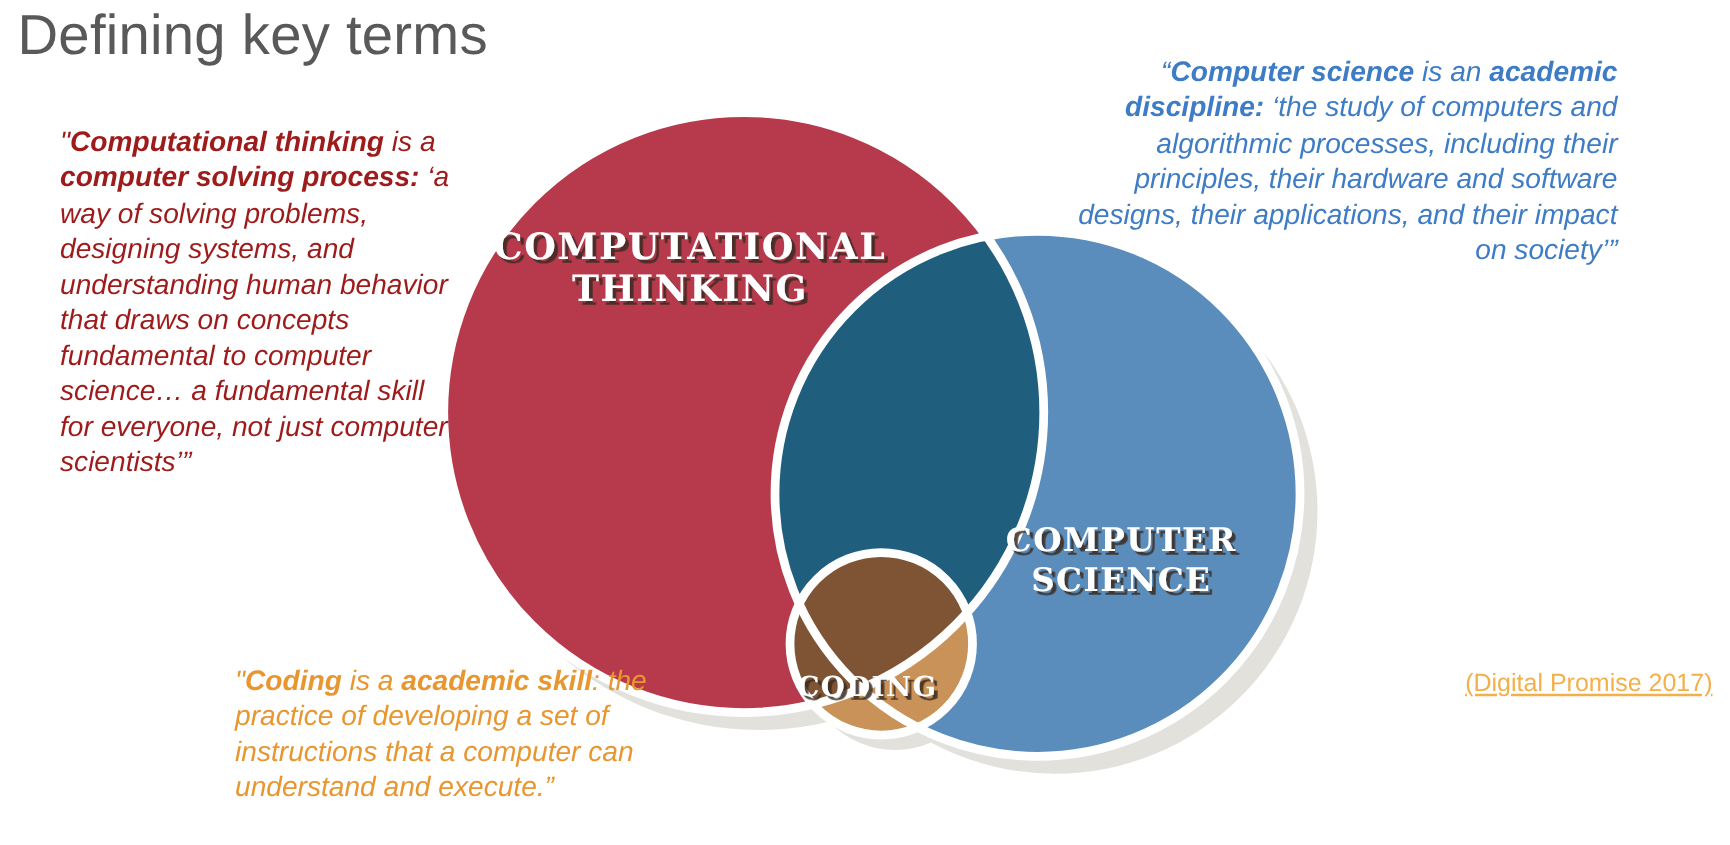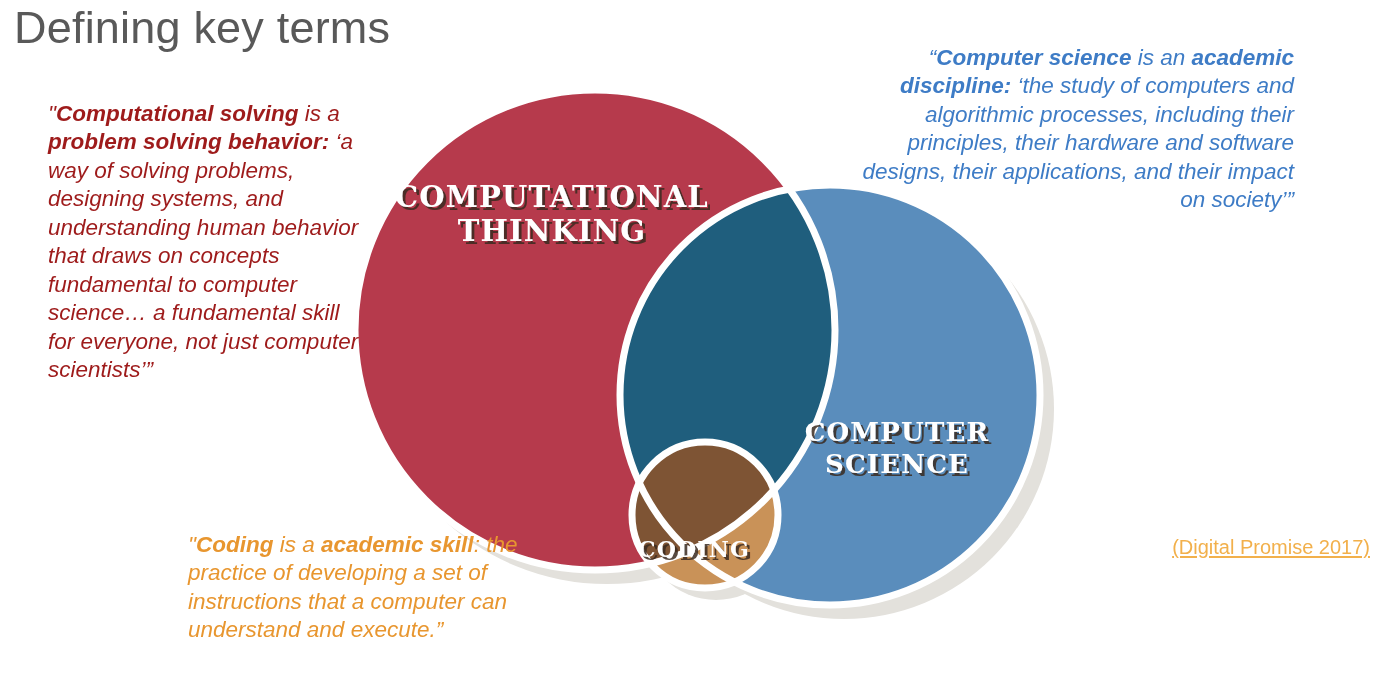"Computational solving" b { text: solving -> thinking }
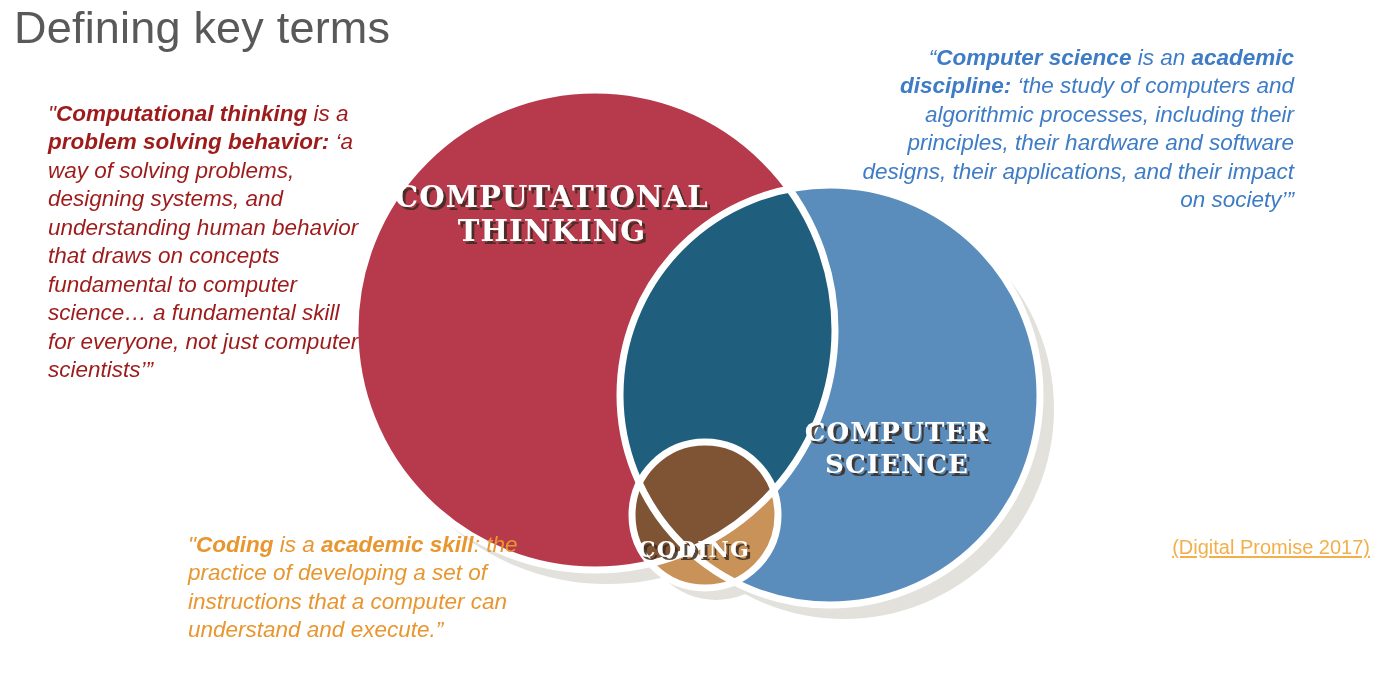"problem solving behavior:" b { text: problem solving behavior -> computer solving process }
